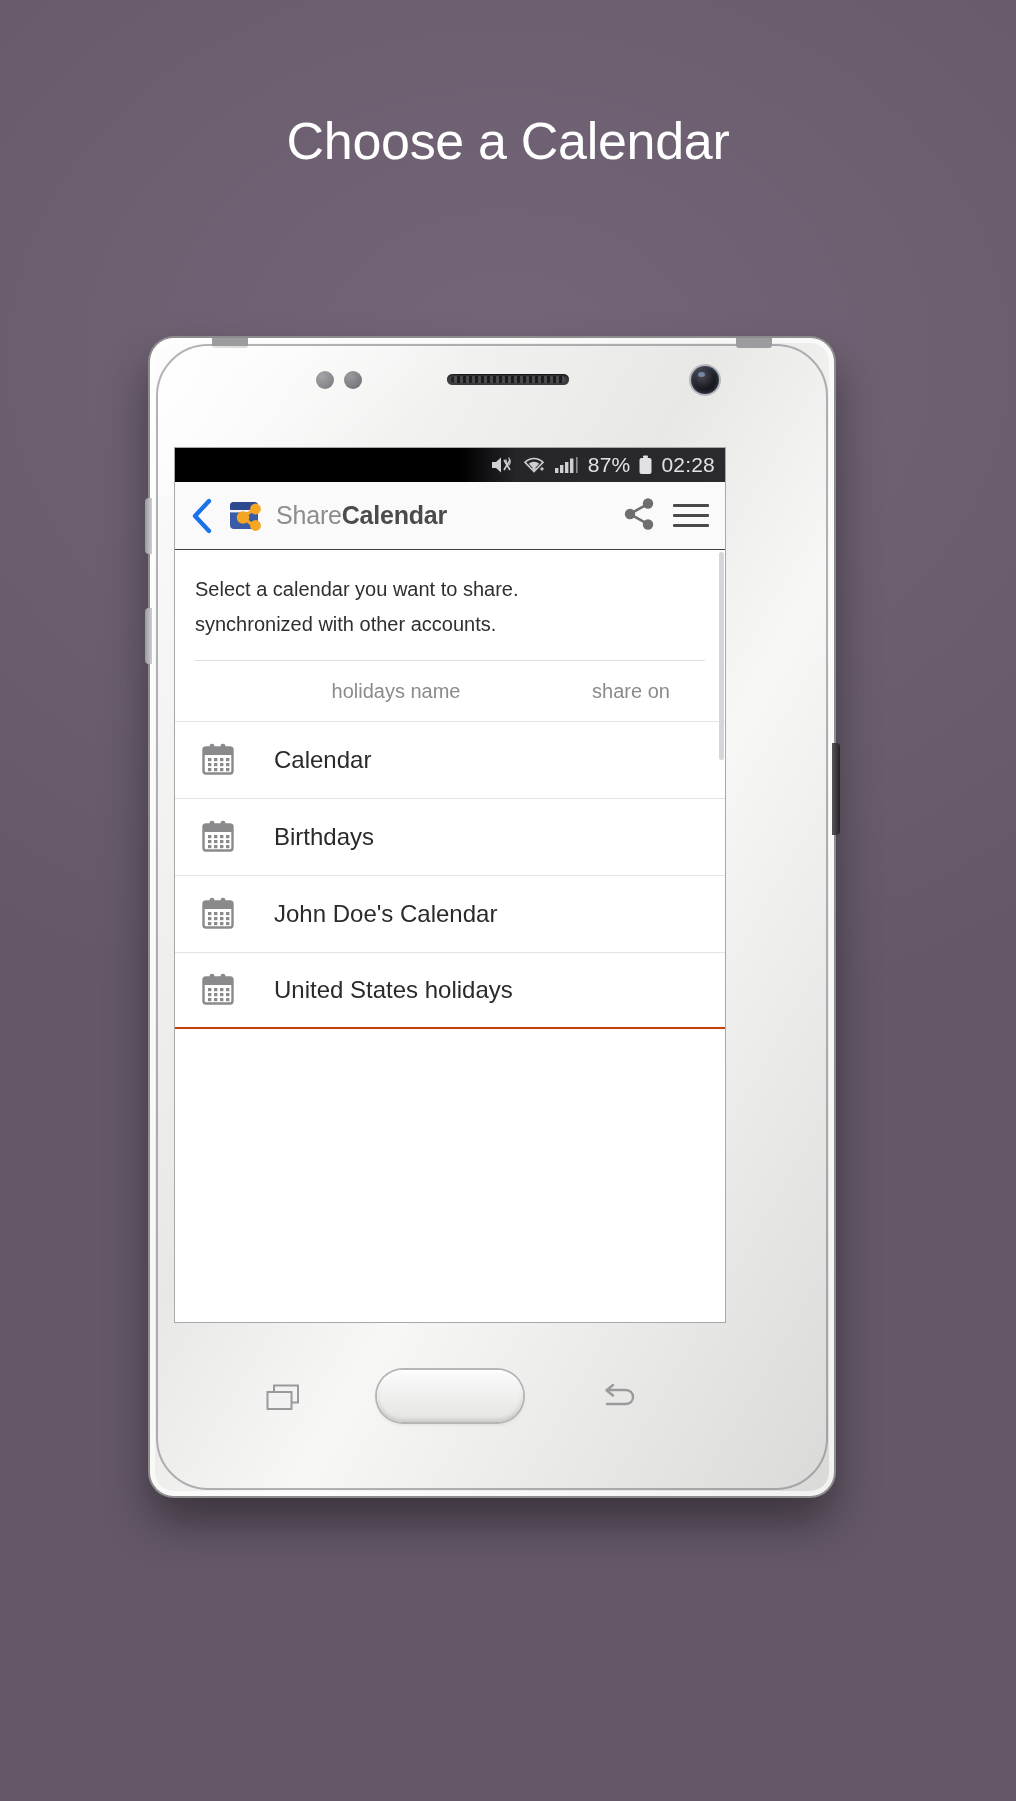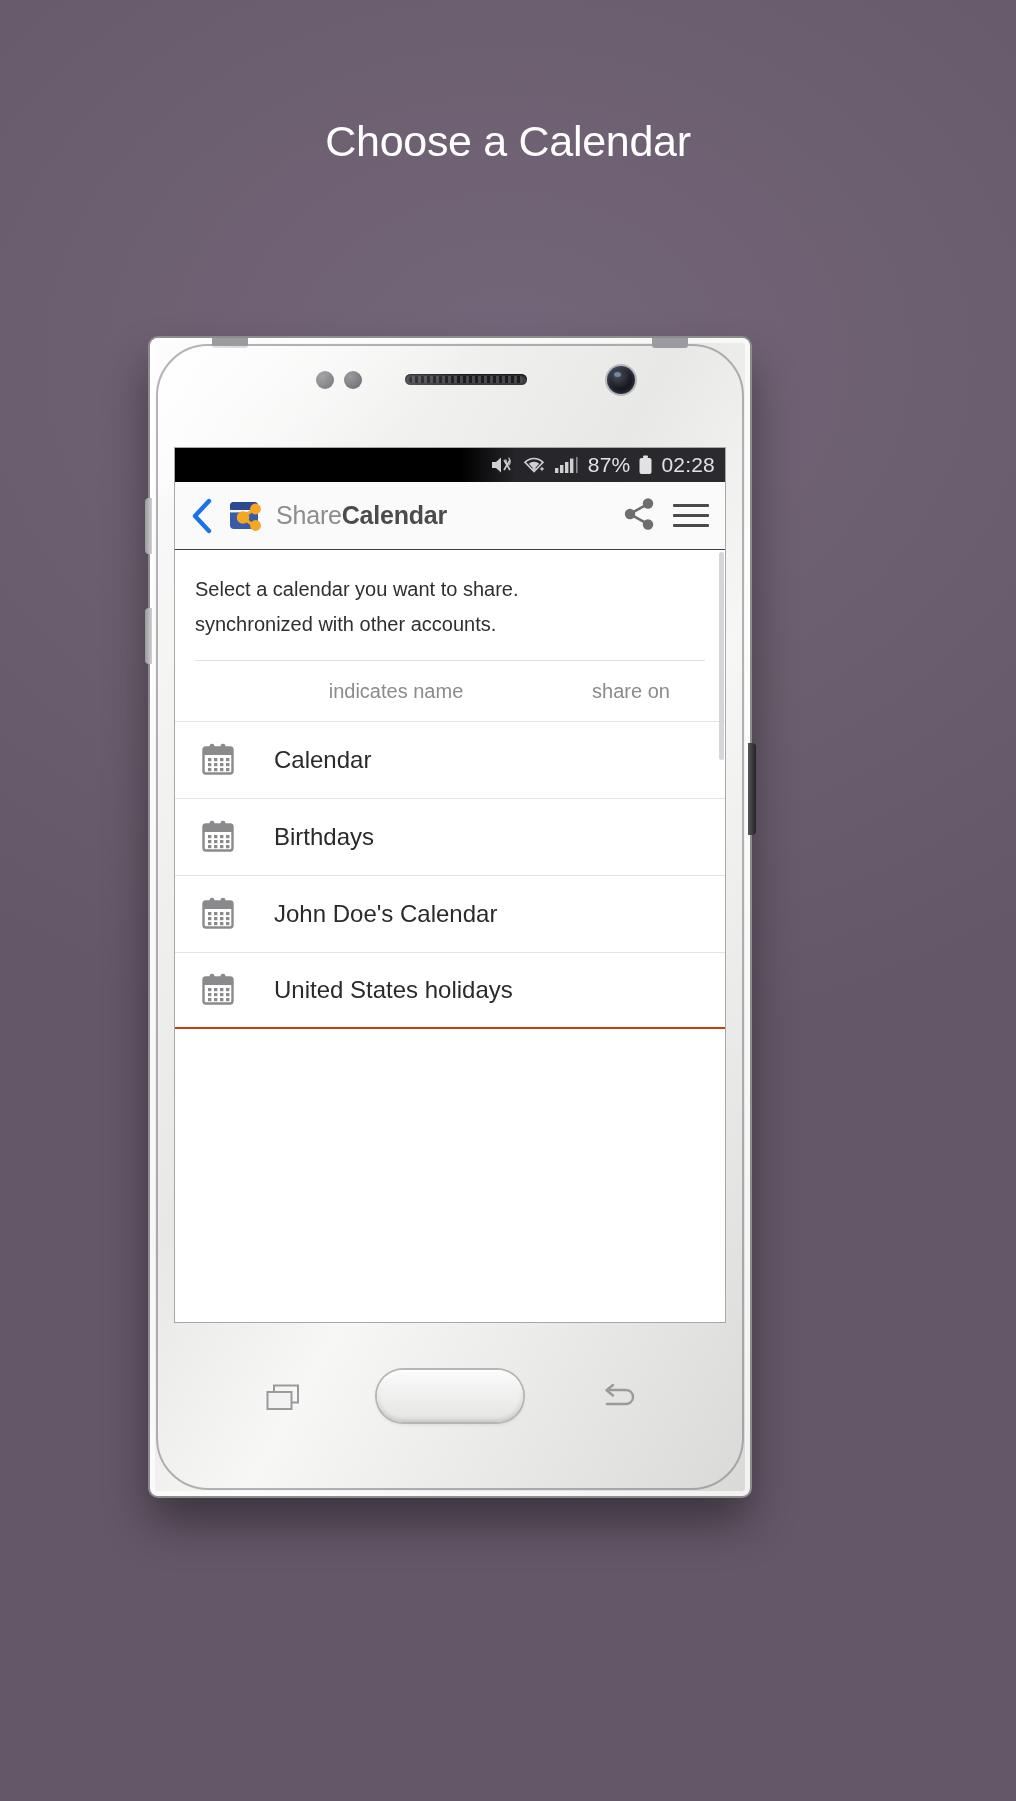"Choose a Calendar" .headline { font-size: 43px -> 52px }
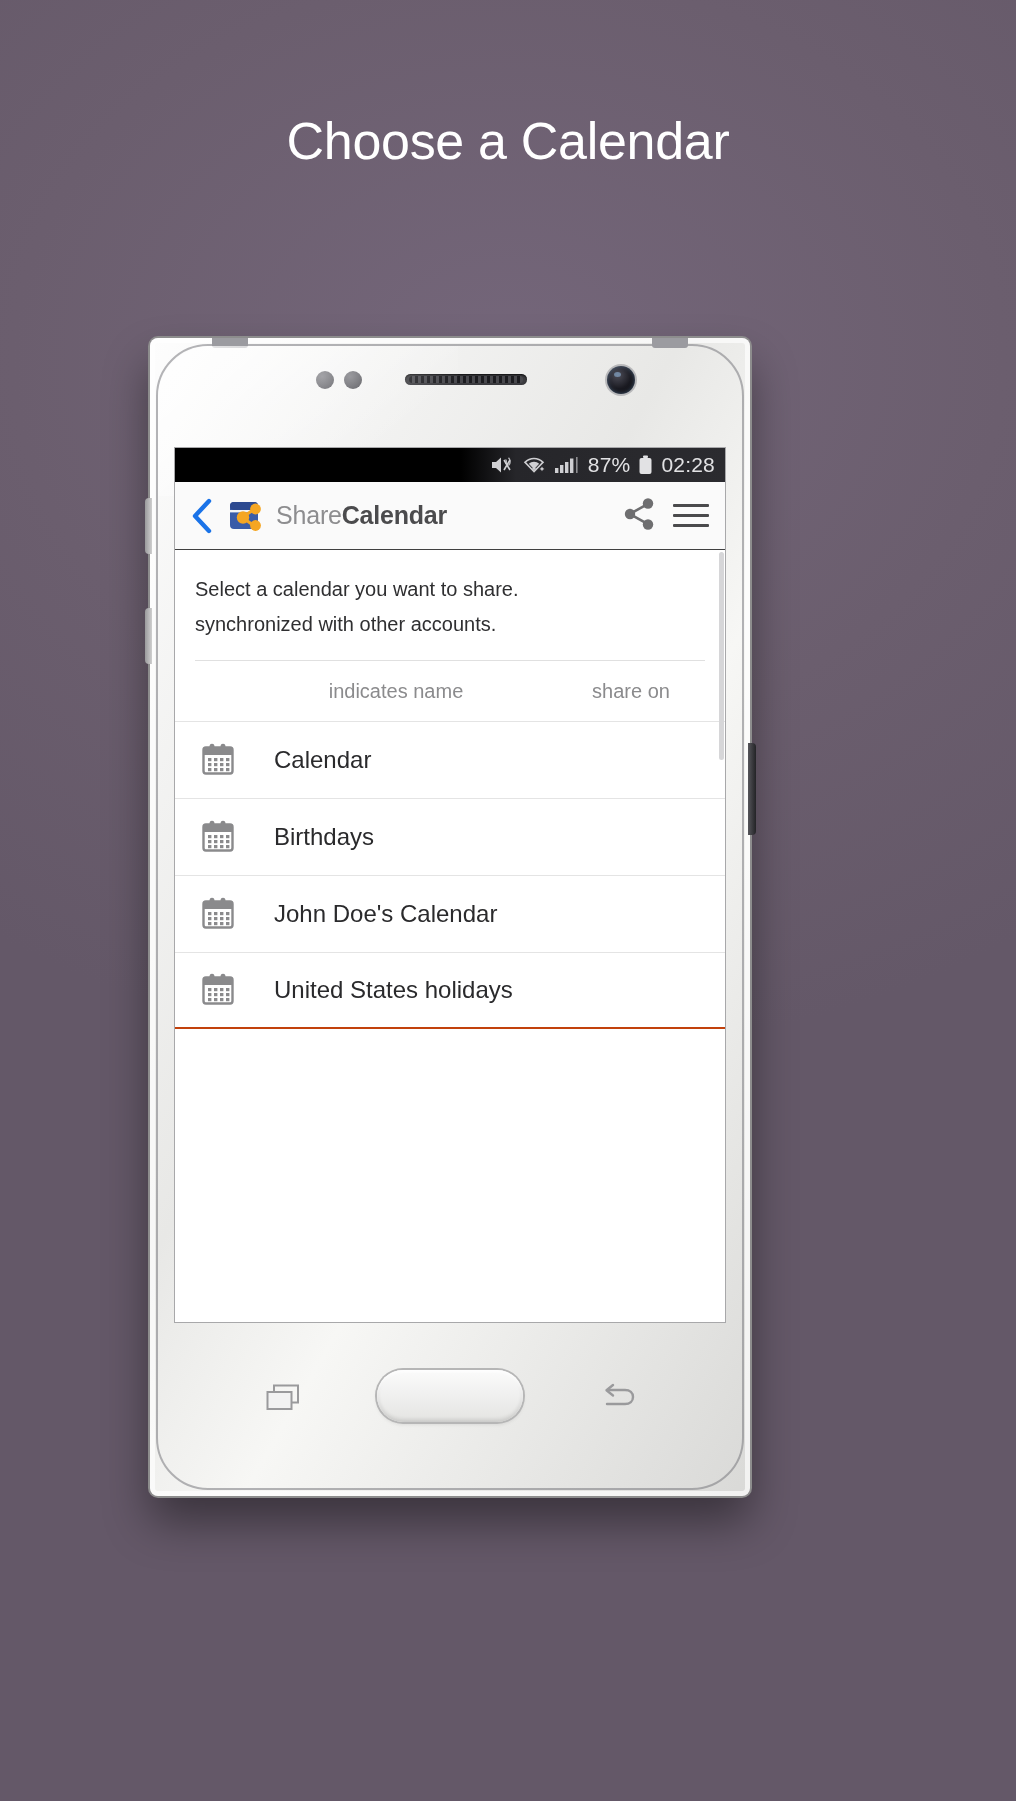"87%" .phone { border-radius: 8px -> 24px; width: 600px -> 684px }
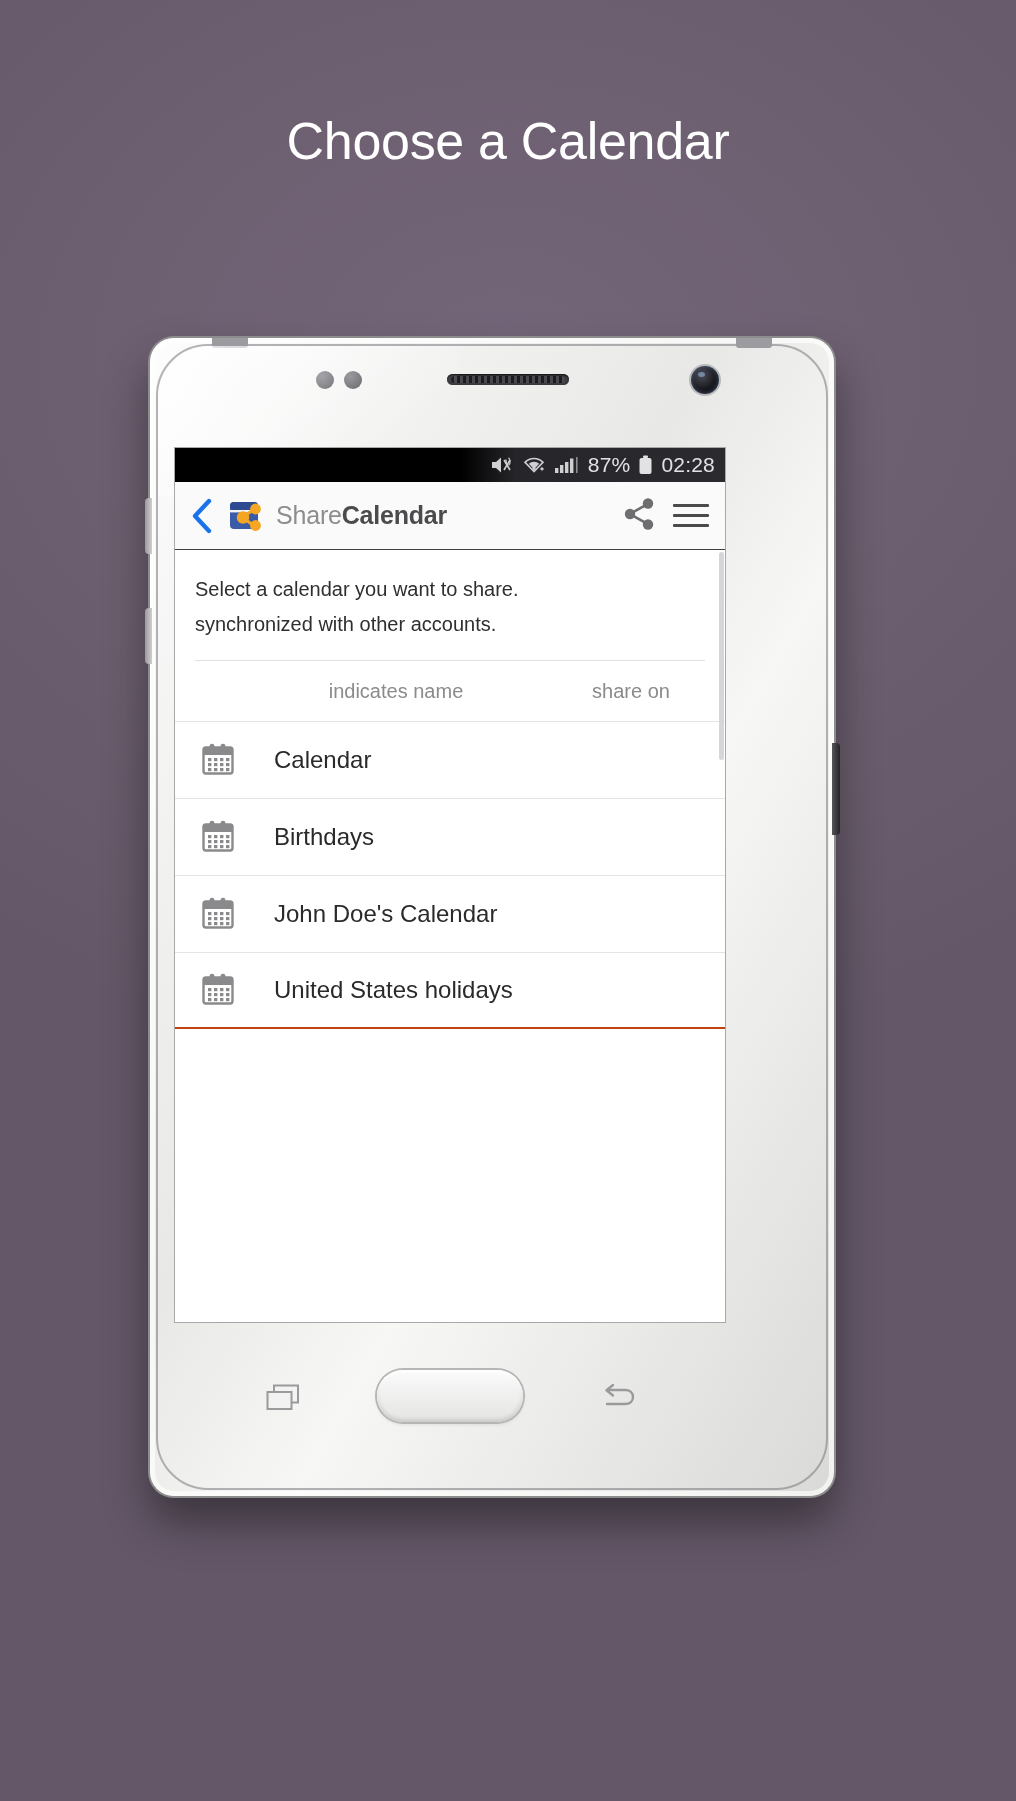"indicates name" span.col-name { text: indicates -> holidays }
